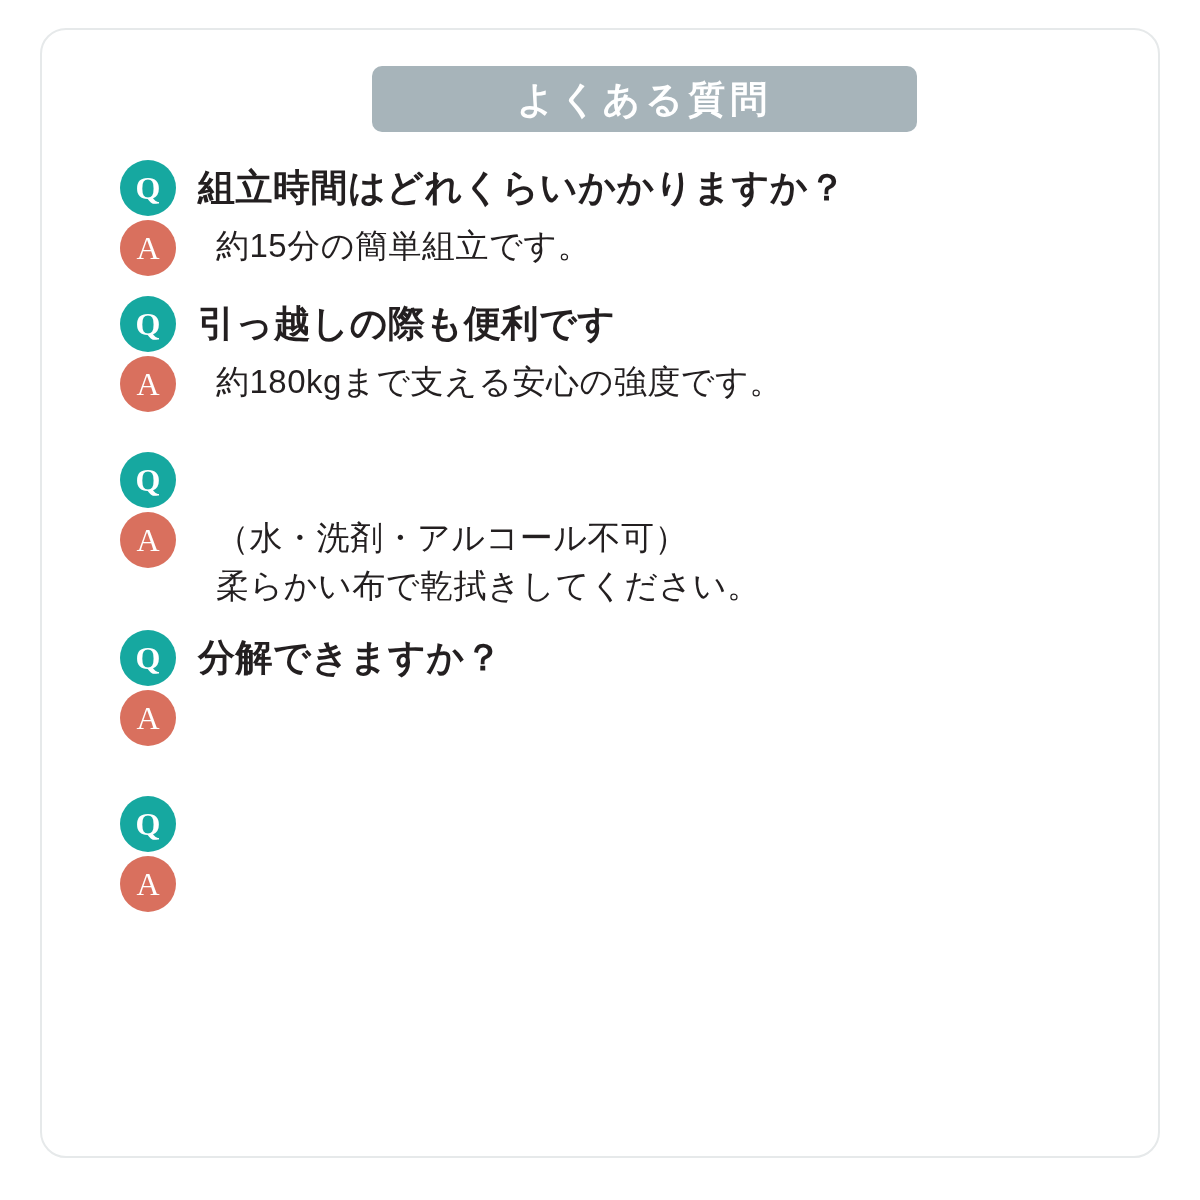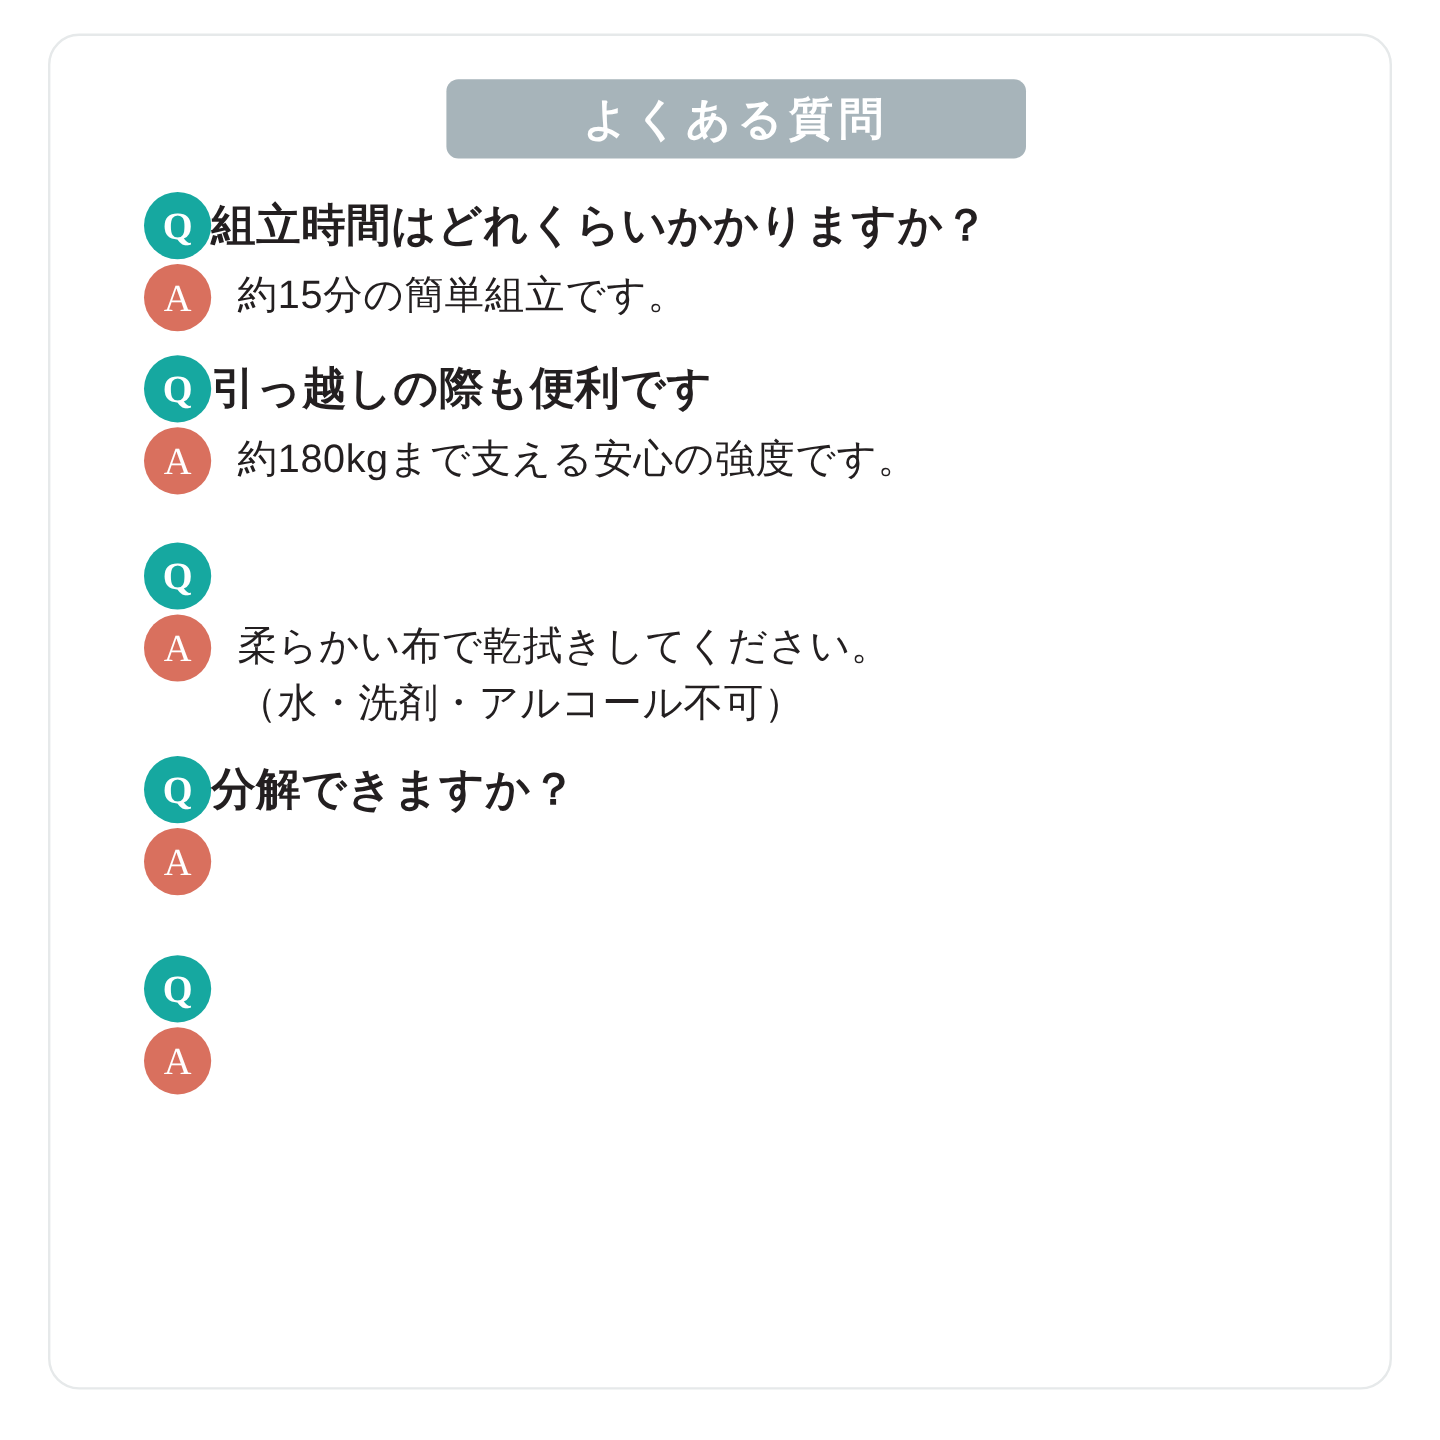"よくある質問" .faq-title-banner { width: 483px -> 545px }
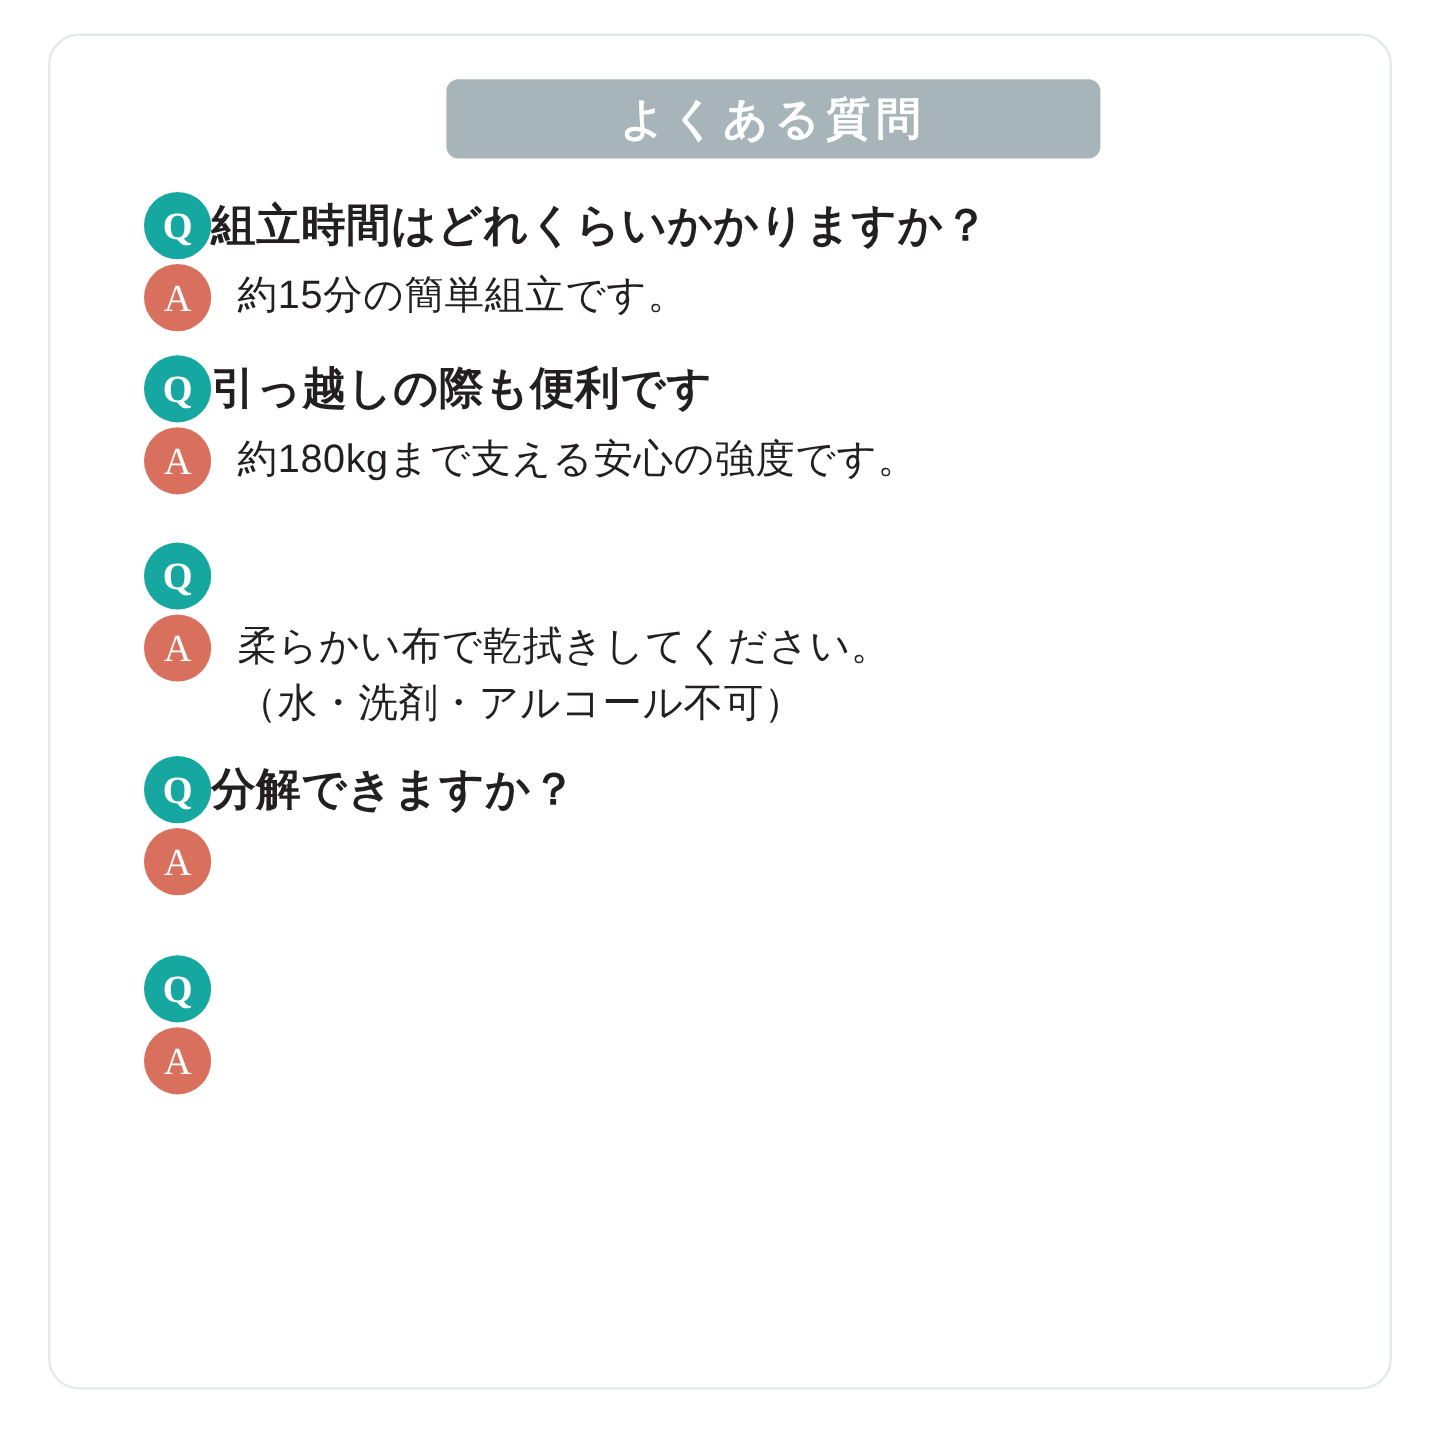"組立時間はどれくらいかかりますか？" .q-text { margin-left: none -> 22px }
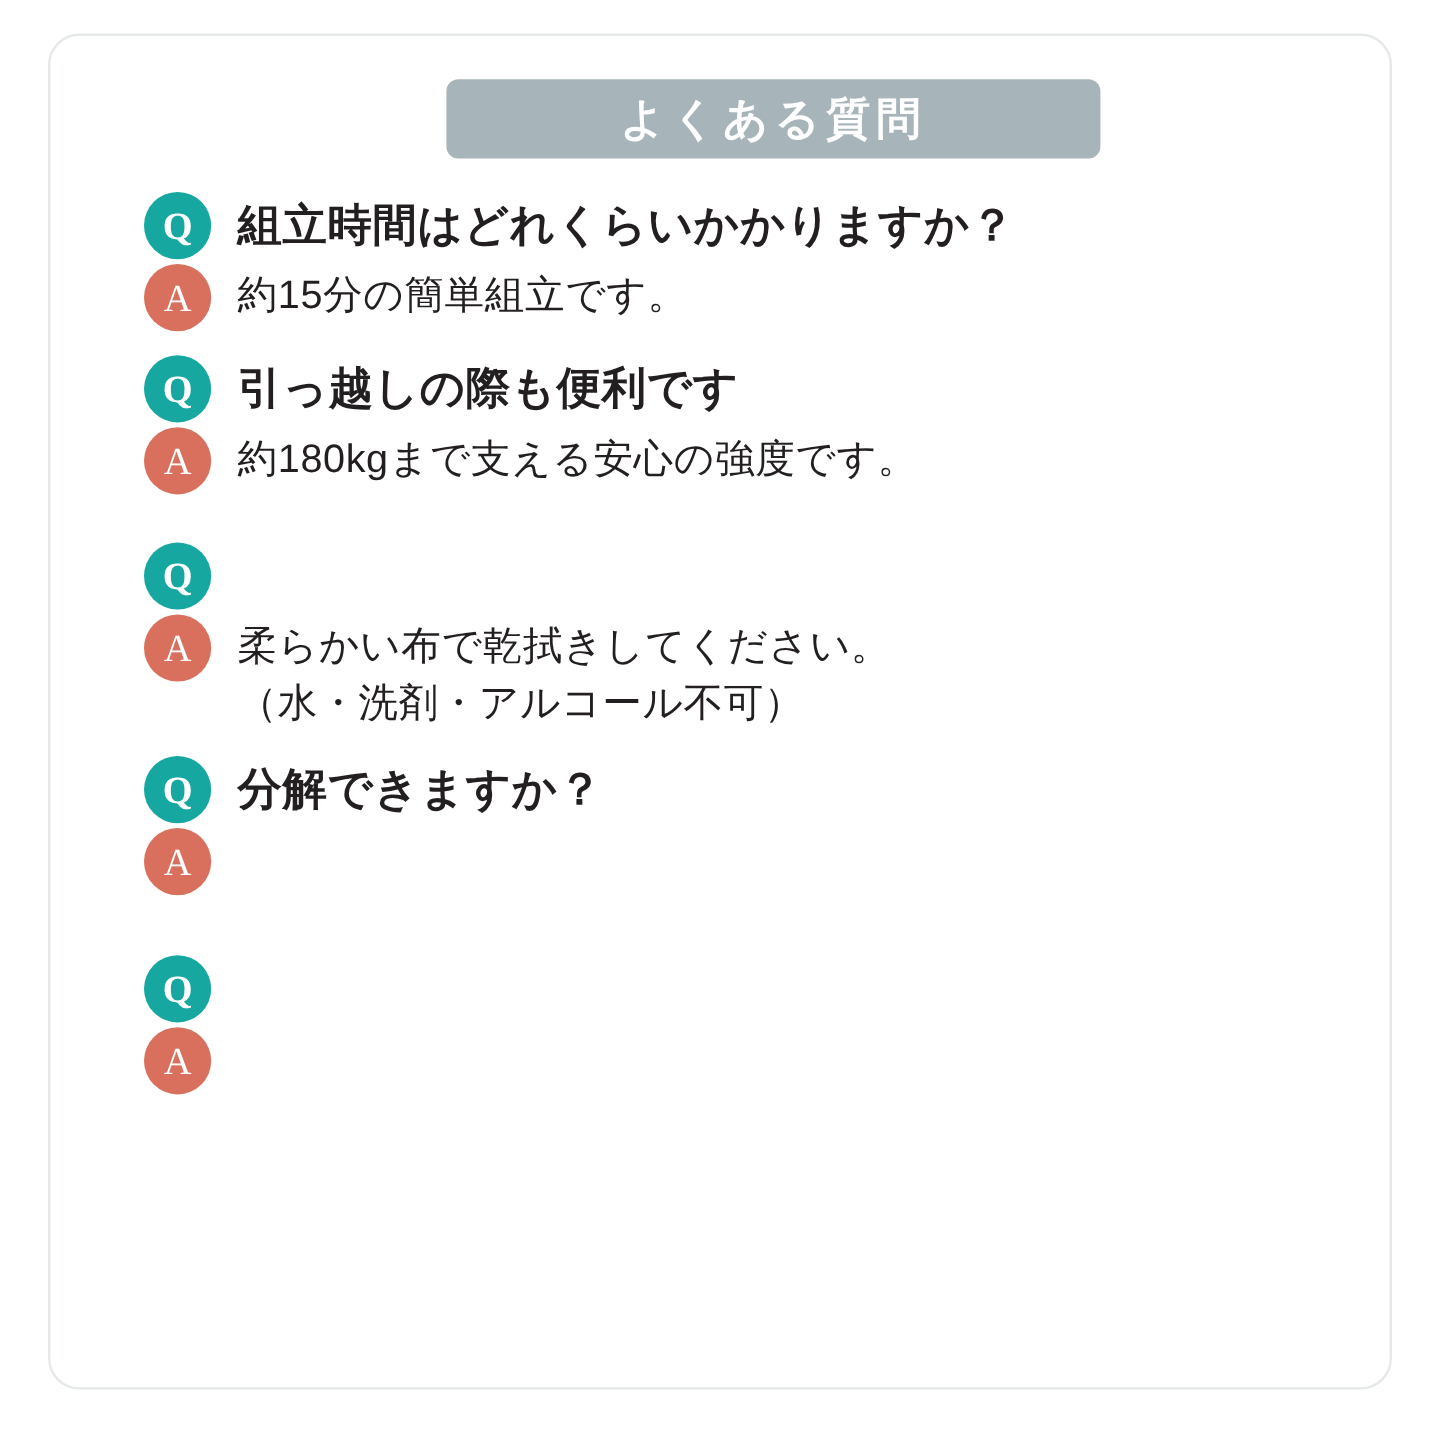"約15分の簡単組立です。" .a-text { margin-left: 22px -> 40px }
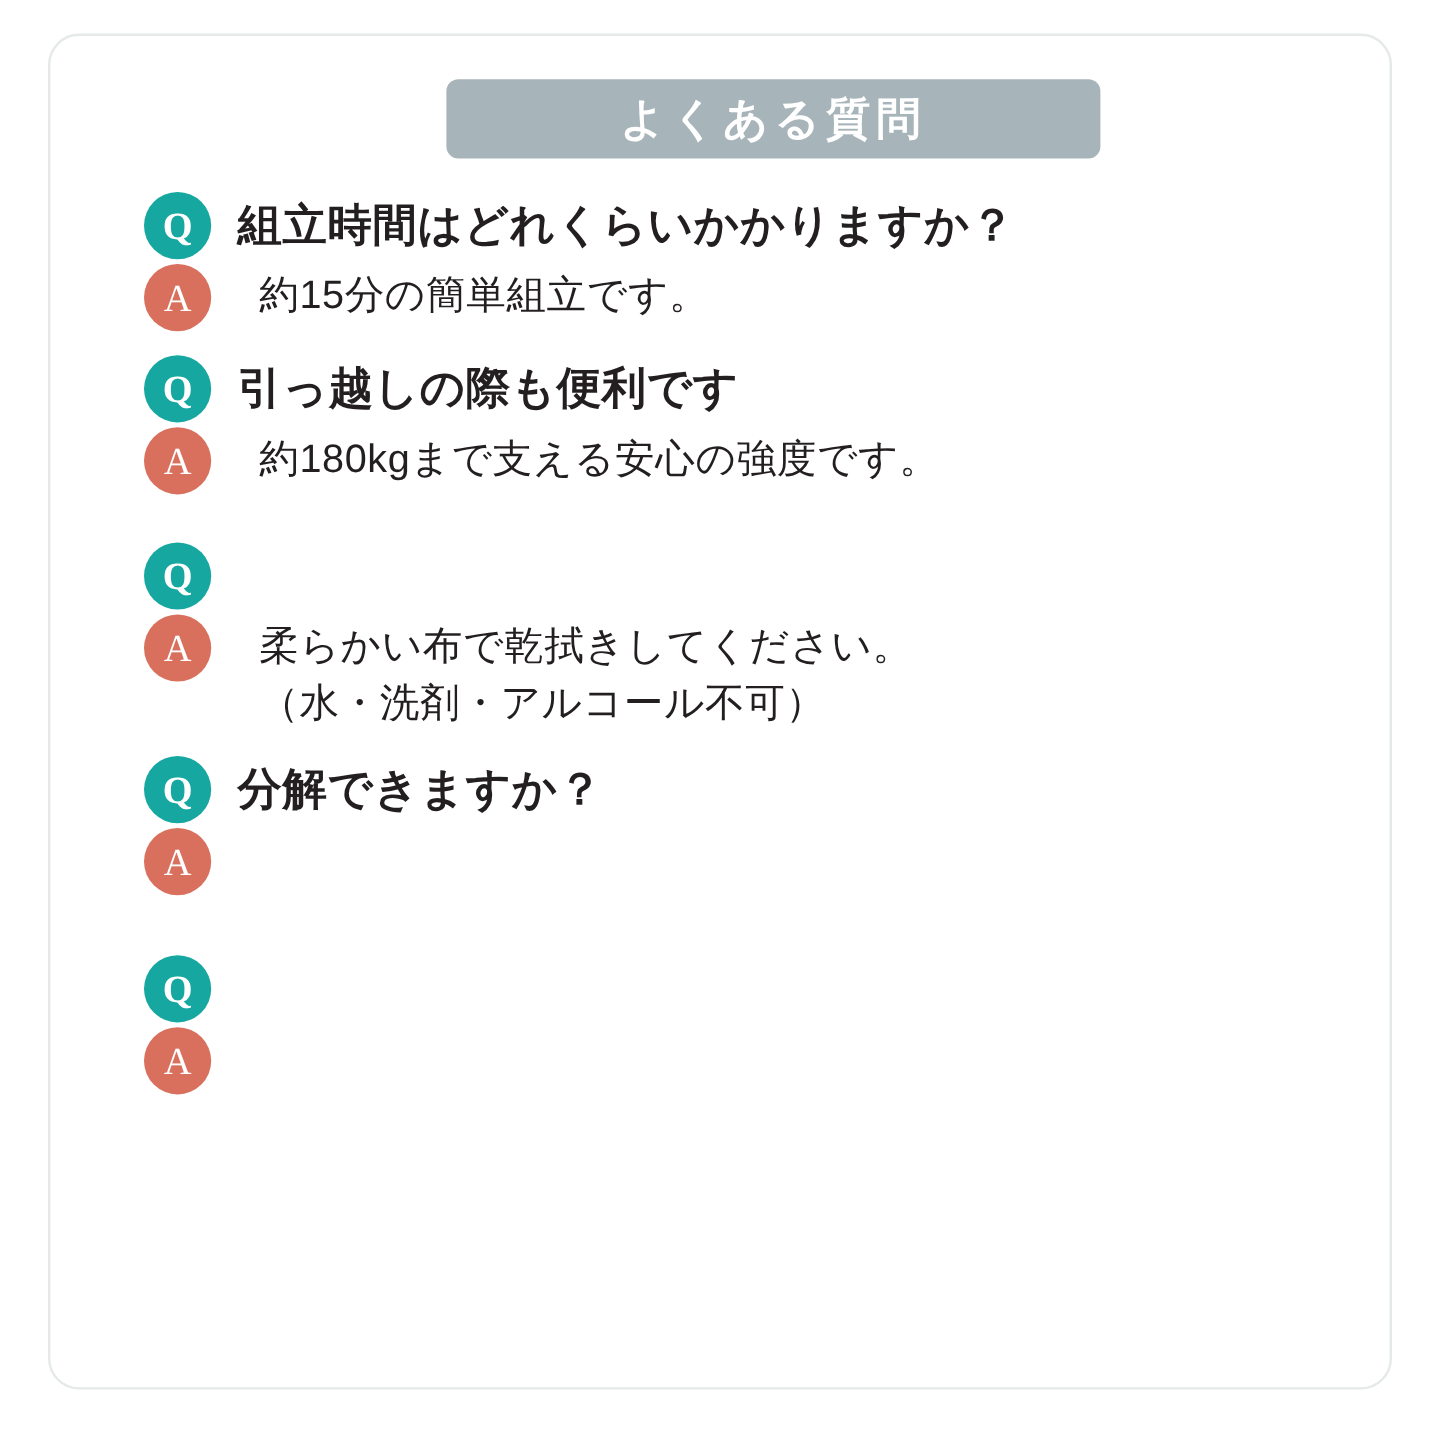"柔らかい布で乾拭きしてください。" span.line { order: before "（水・洗剤・アルコール不可）" -> after "（水・洗剤・アルコール不可）" }
